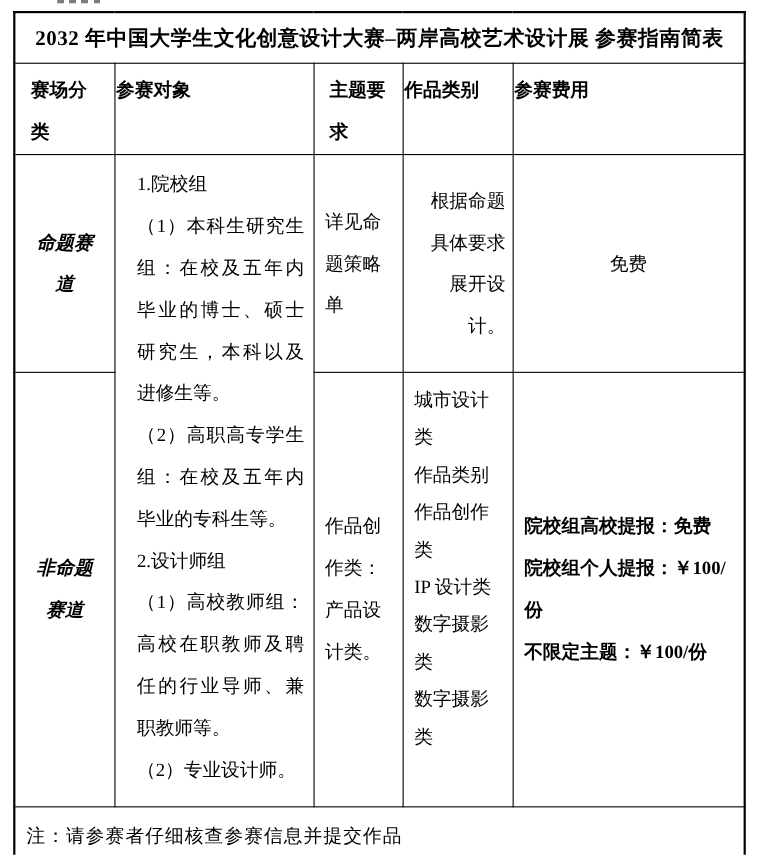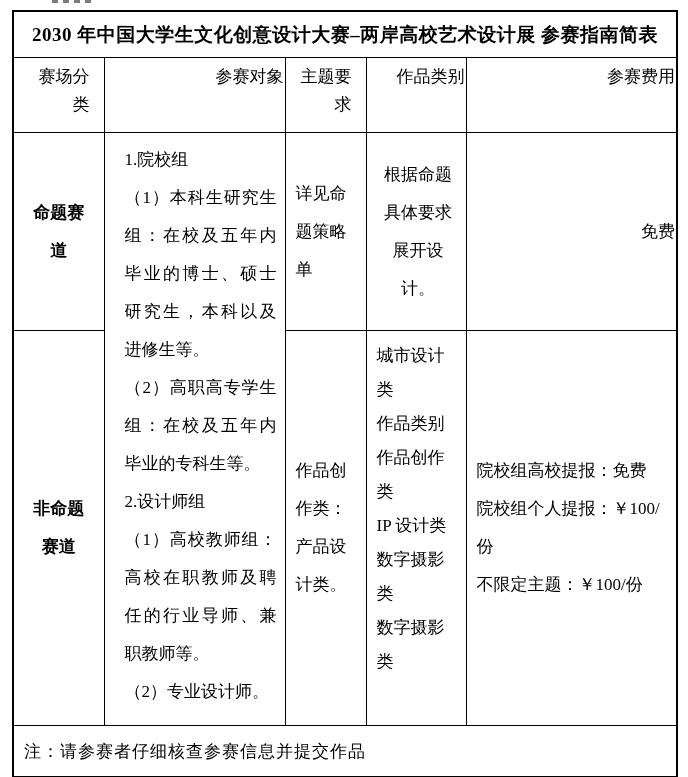"2030 年中国大学生文化创意设计大赛–两岸高校艺术设计展 参赛指南简表" td { text: 2030 -> 2032 }
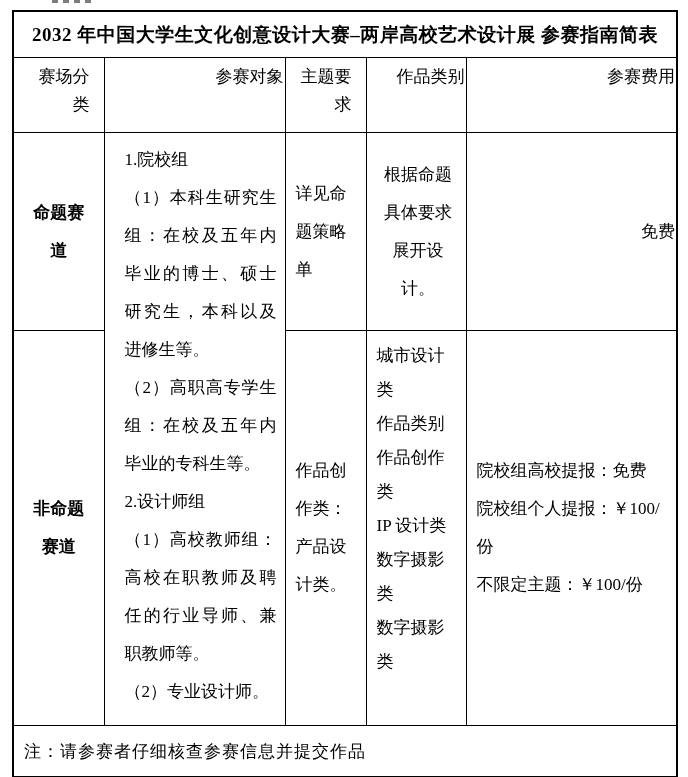"赛场分类" tr.header-row td { font-weight: normal -> bold; line-height: 28px -> 38px; text-align: right -> left }
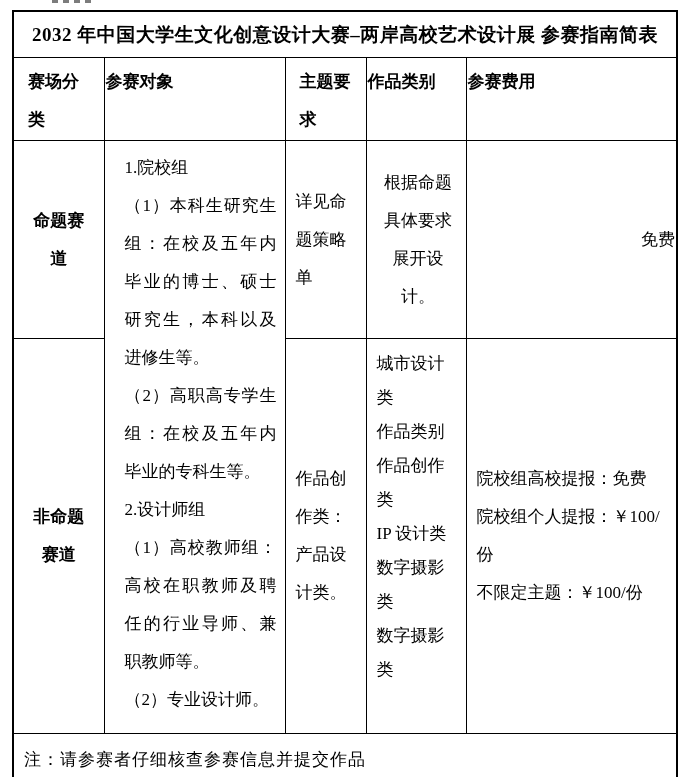"根据命题具体要求展开设计。" .cell-workbrief { text-align: center -> right }
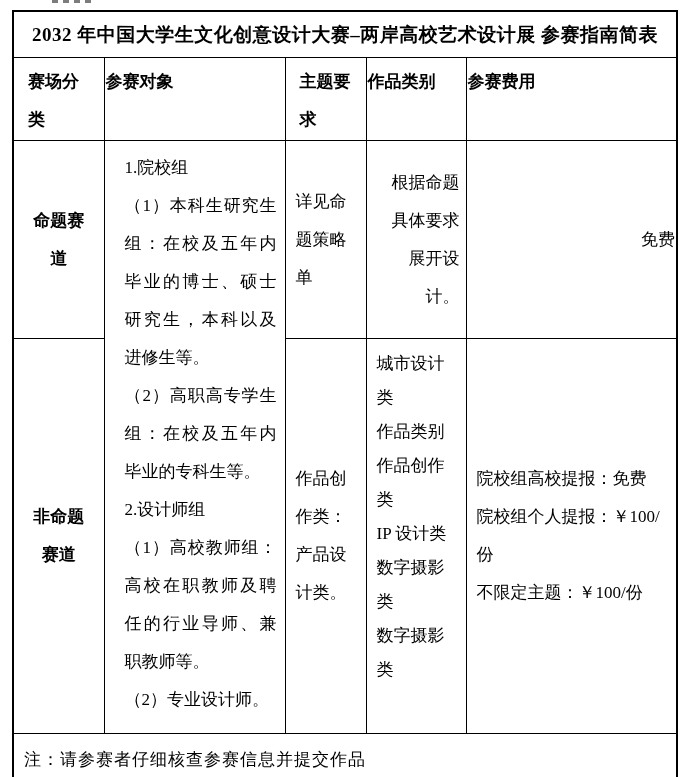"命题赛道" .cell-track { font-style: none -> italic }
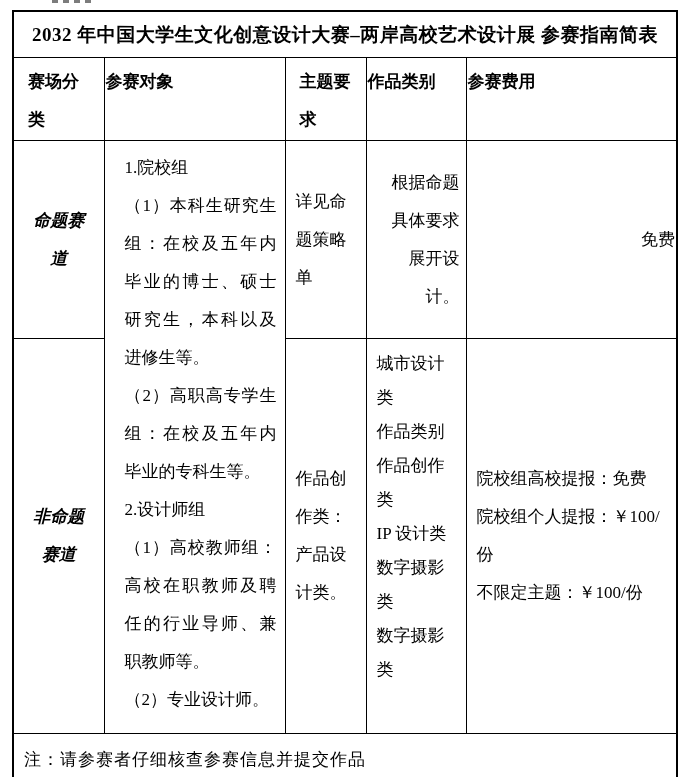"免费" .cell-fee-center { text-align: right -> center }
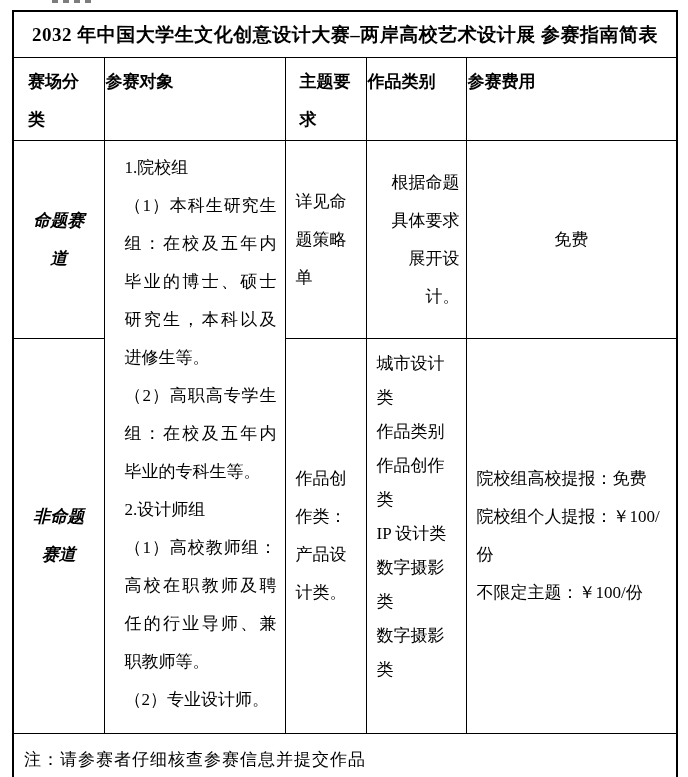"院校组高校提报：免费" .cell-fee-list { font-weight: none -> bold }
